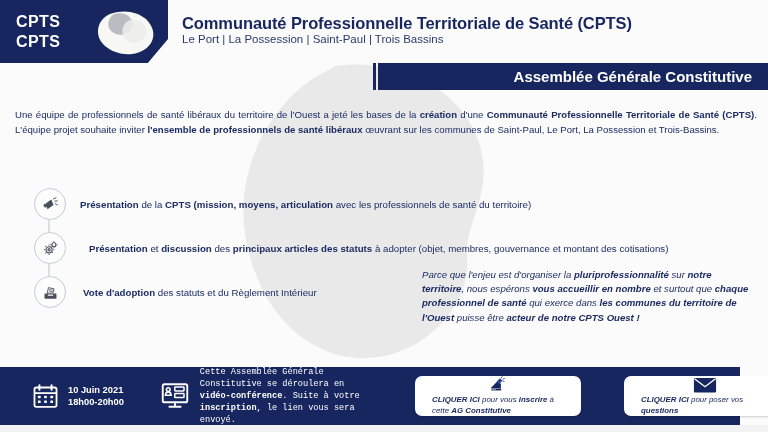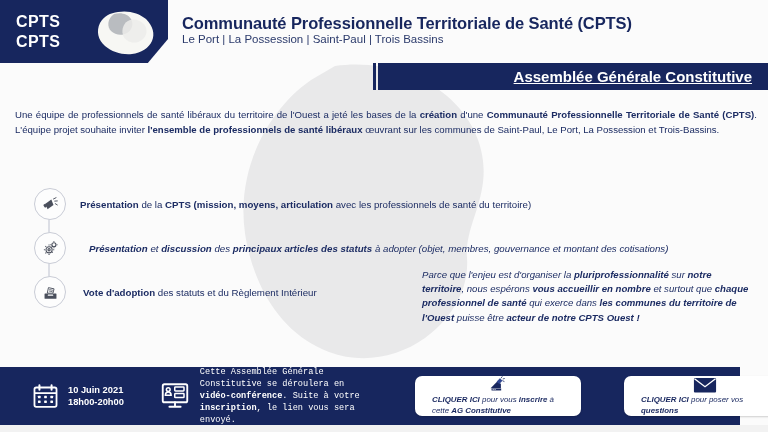"Assemblée Générale Constitutive" .banner-text { text-decoration: underline -> none }
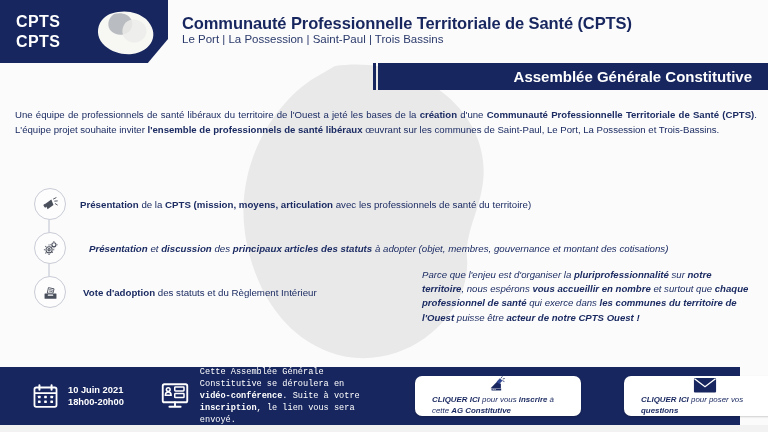"Présentation et discussion des" .r2 .agenda-text { font-style: italic -> none }
